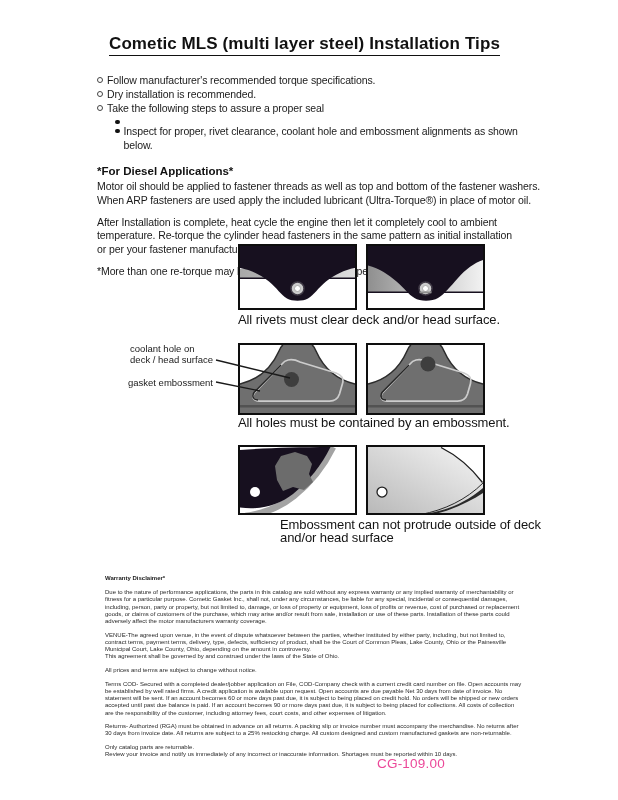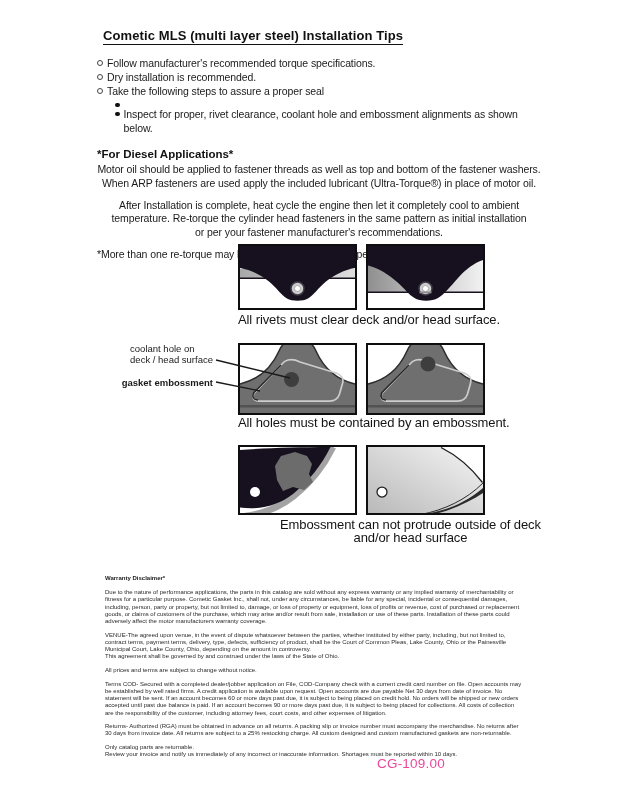"Cometic MLS (multi layer steel)" .title { font-size: 13px -> 17px; margin: 6px -> 12px }
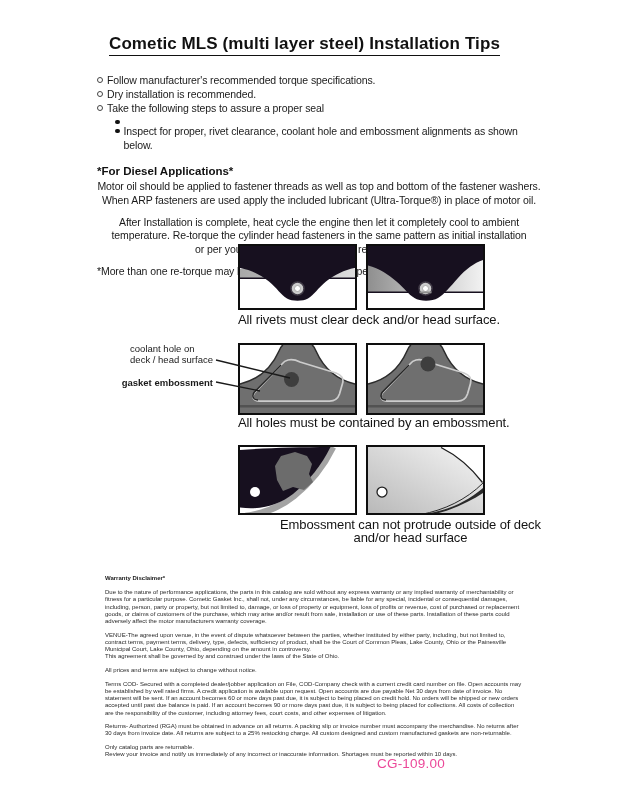"Motor oil should be applied" .preline { text-align: center -> none }
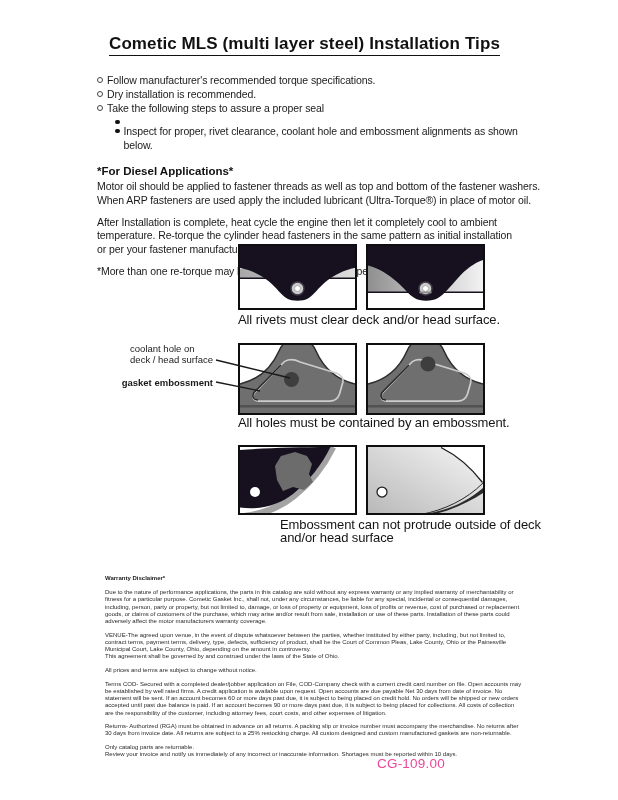"gasket embossment" div.ann { font-weight: bold -> none }
